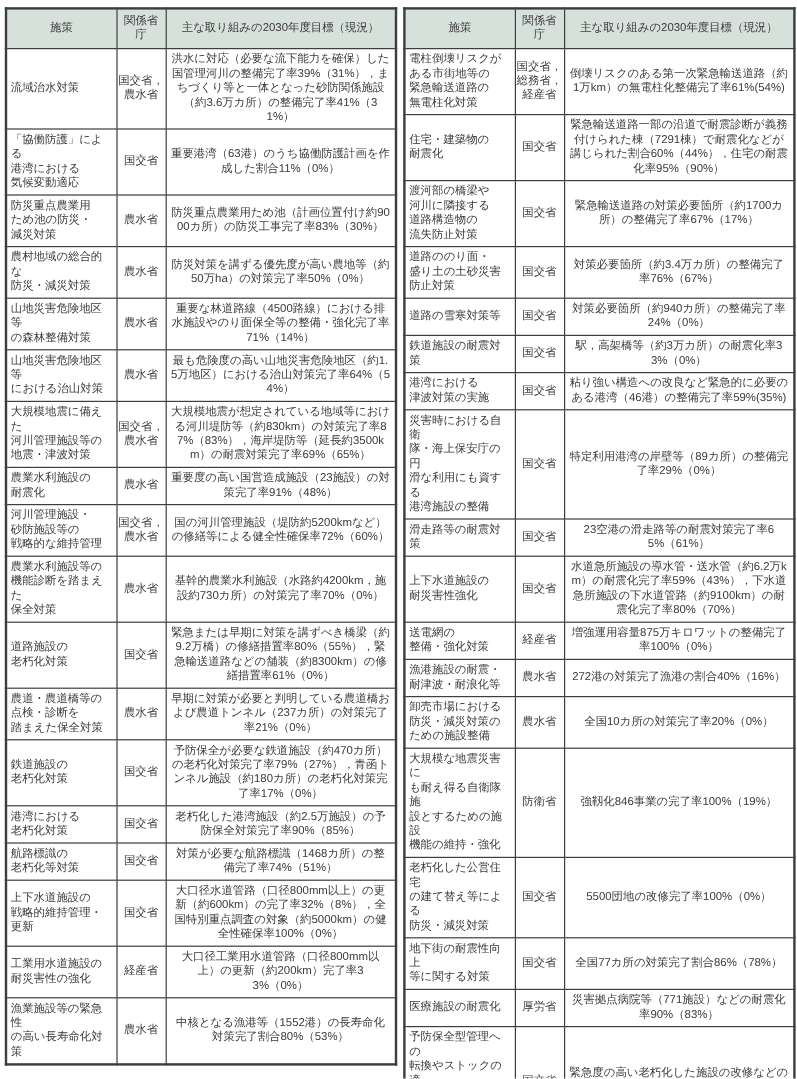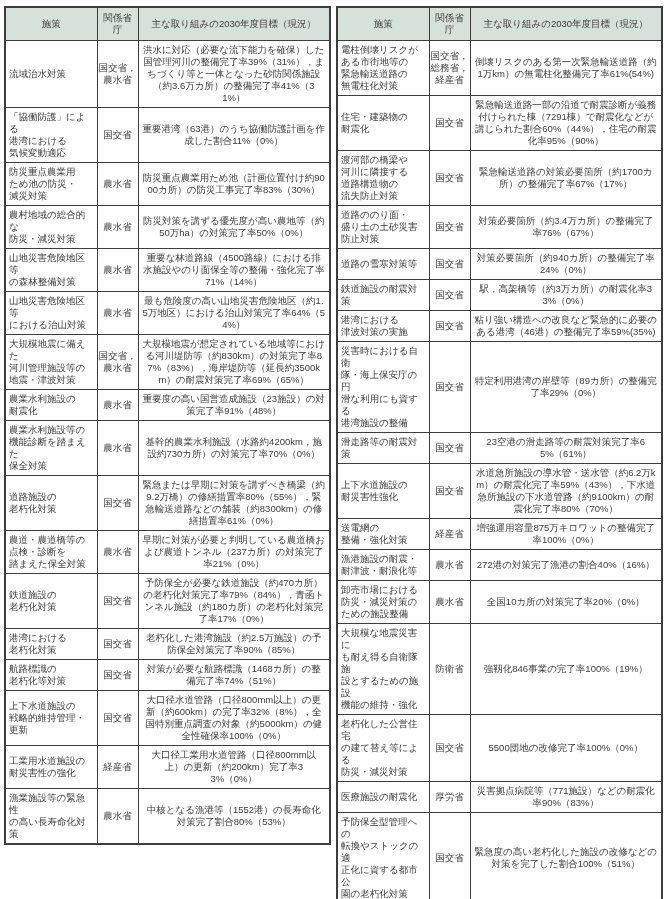"河川管理施設・" tr { html: none -> <tr> <td>河川管理施設・ 砂防施設等の 戦略的な維持管理</td> <td>国交省， 農水省</td> <td>国の河川管理施設（堤防約5200kmなど）の修繕等による健全性確保率72%（60%）</td> </tr> }
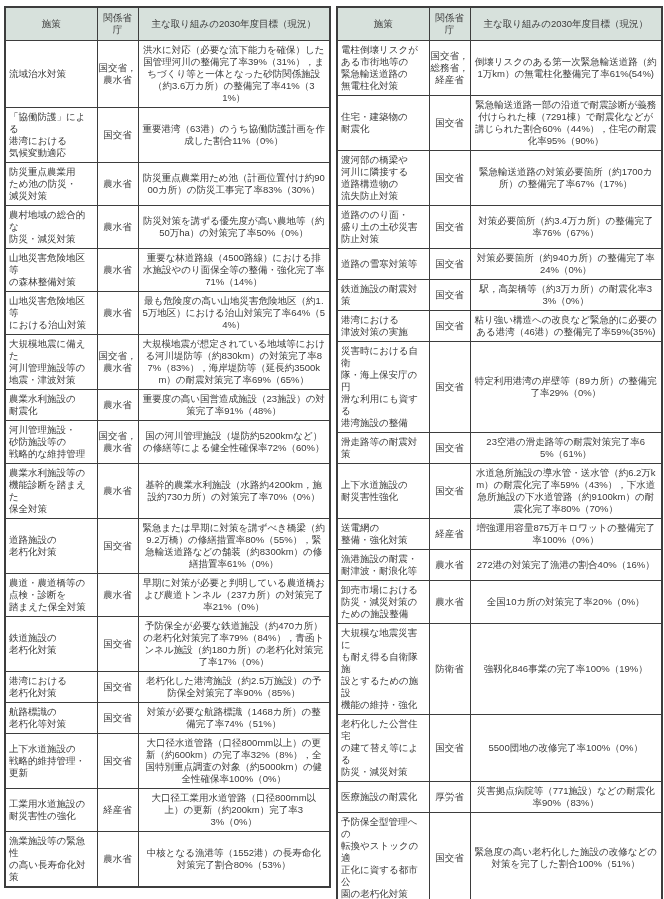"予防保全が必要な鉄道施設（約470カ所）の老朽化対策完了率79%（84%），青函" td.target { text: 84% -> 27% }
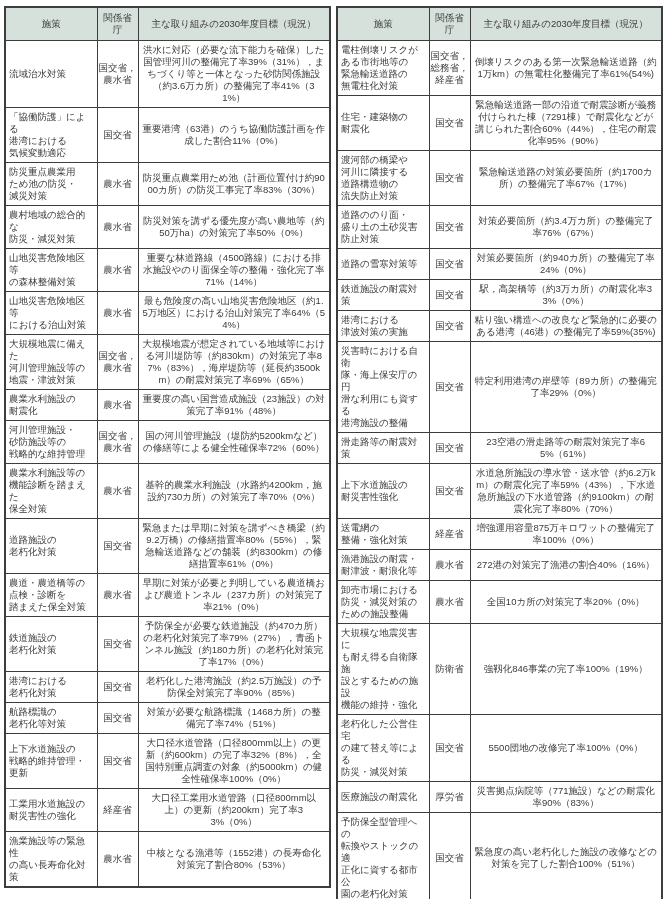"地下街の耐震性向上" tr { html: none -> <tr> <td>地下街の耐震性向上 等に関する対策</td> <td>国交省</td> <td>全国77カ所の対策完了割合86%（78%）</td> </tr> }
